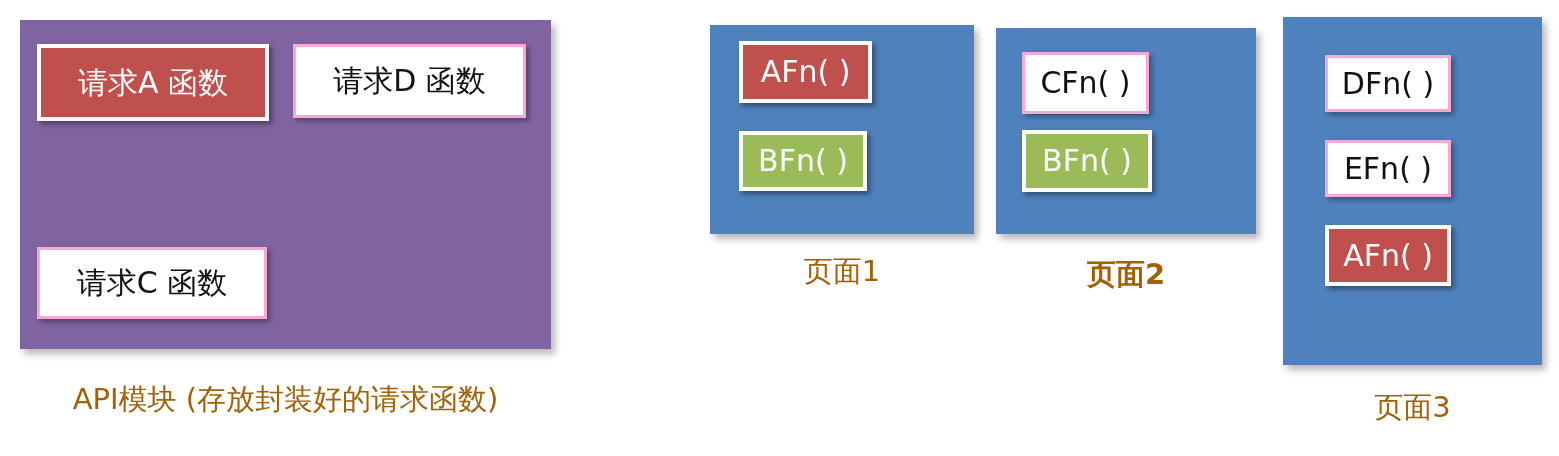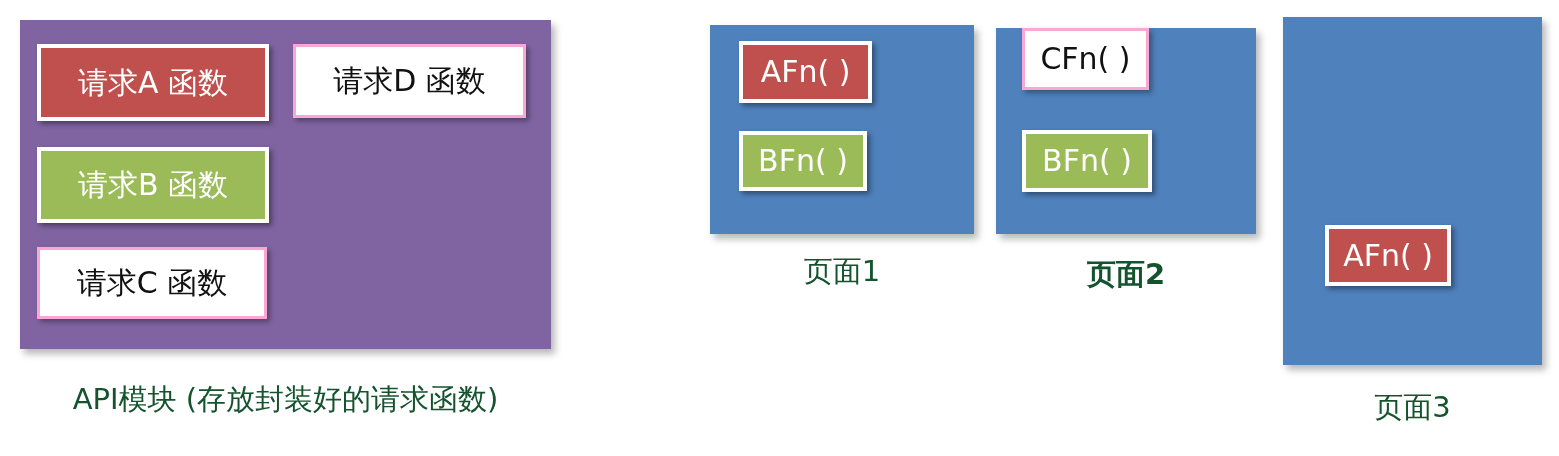"CFn( )" .p2-cfn { top: 0 -> 24px }
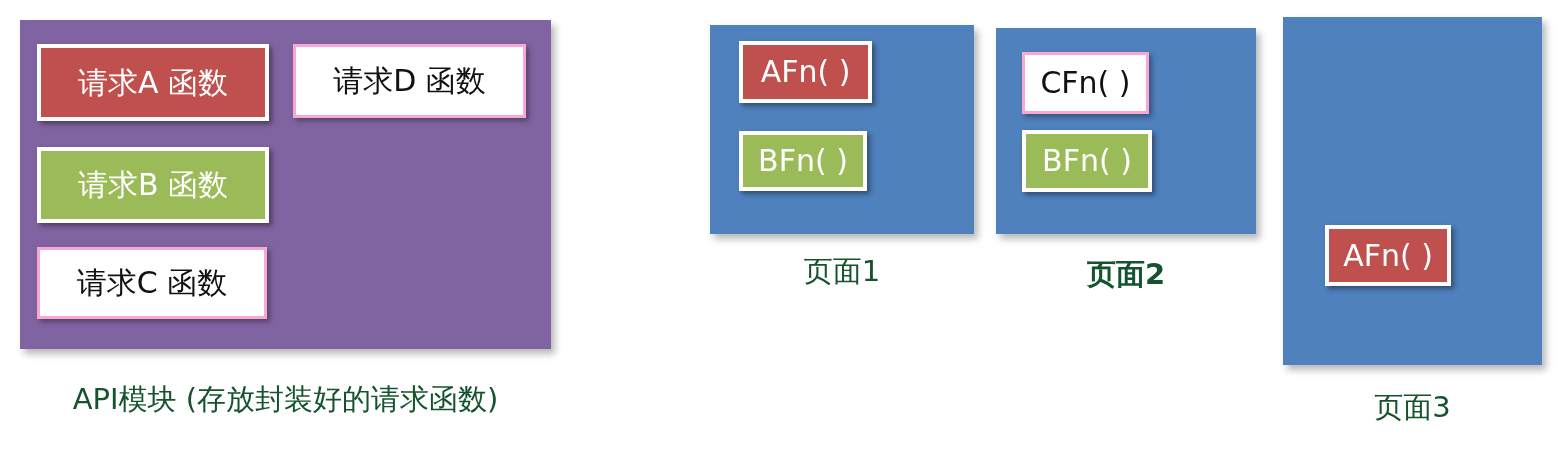"DFn( )" div.fn-btn { html: none -> <div>DFn( )</div> }
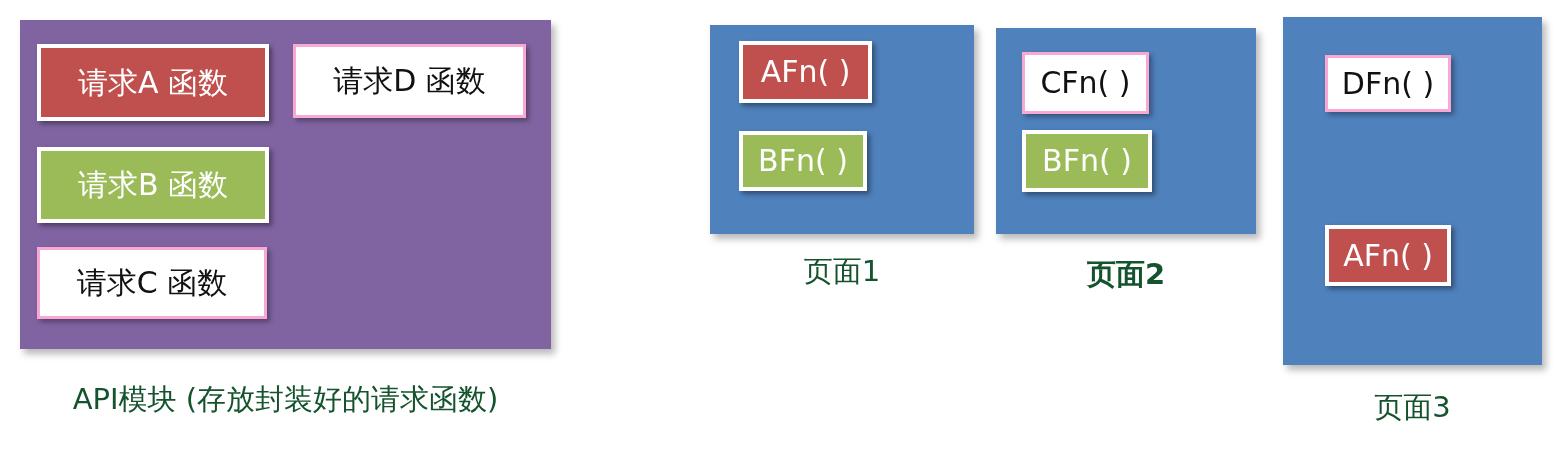"请求B 函数" div.fn-btn { html: <div>请求B 函数</div> -> none }
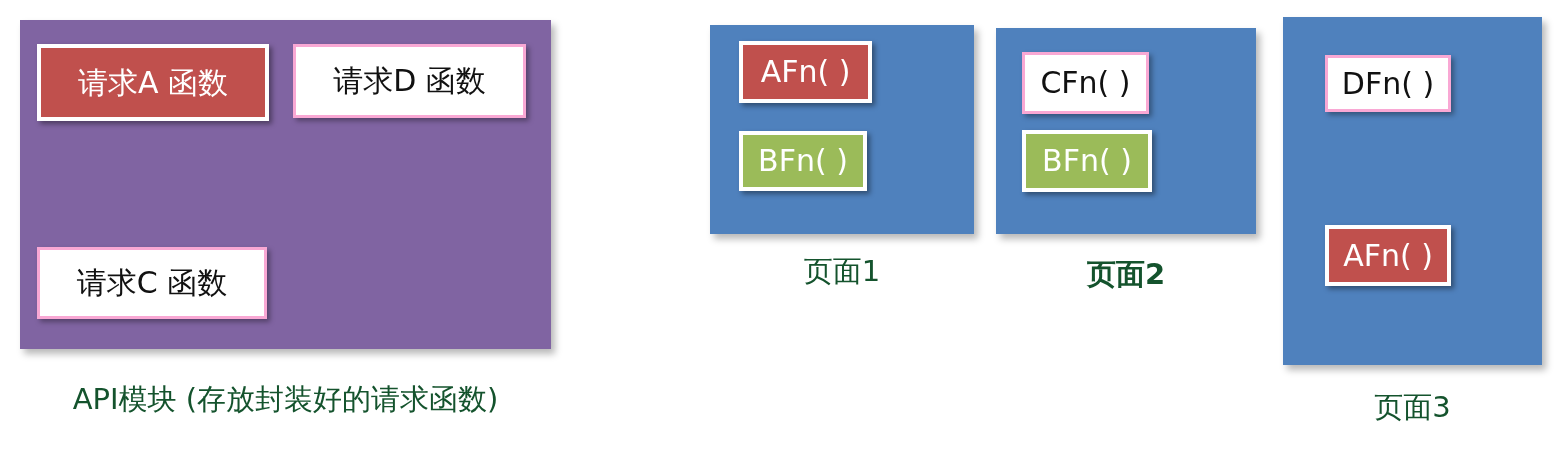"EFn( )" div.fn-btn { html: none -> <div>EFn( )</div> }
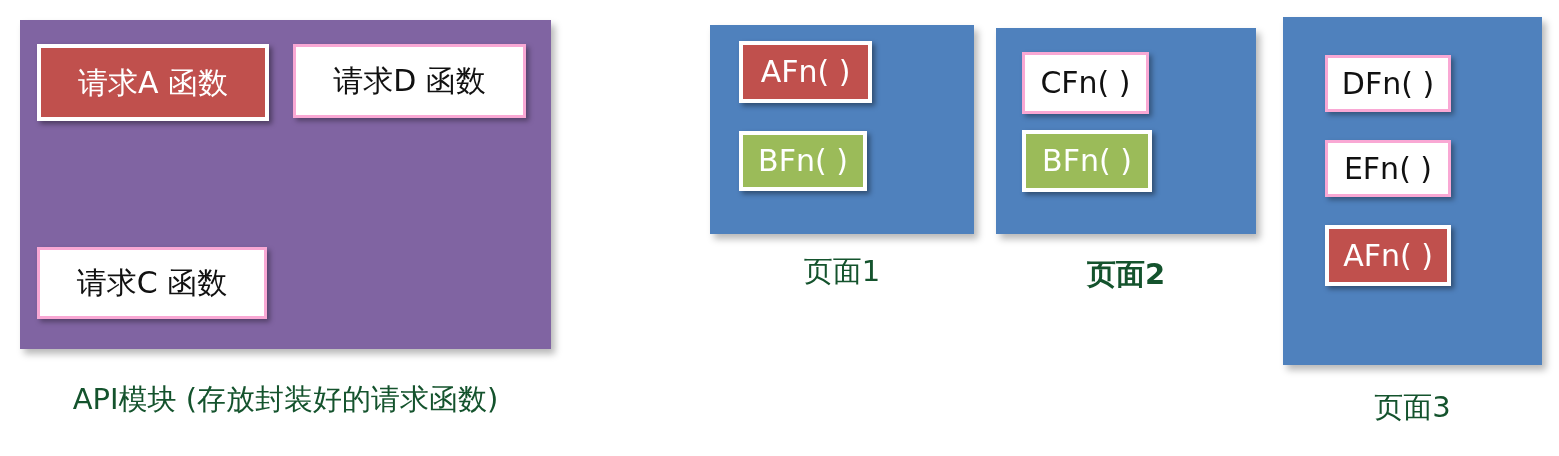"页面1" .caption { color: #14532d -> #a16207 }
